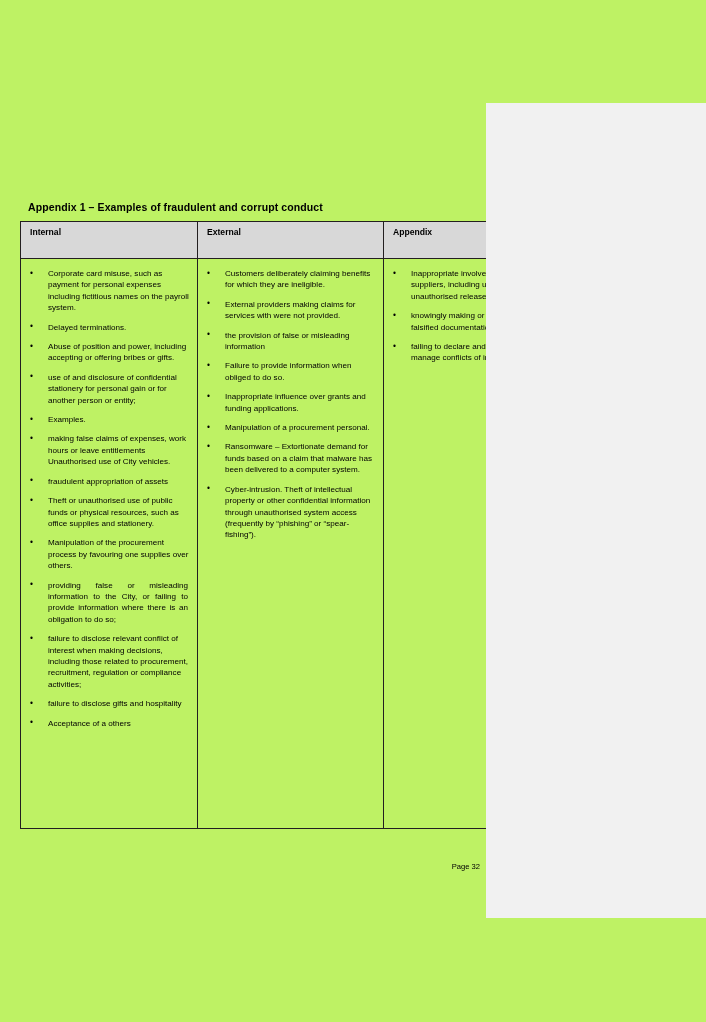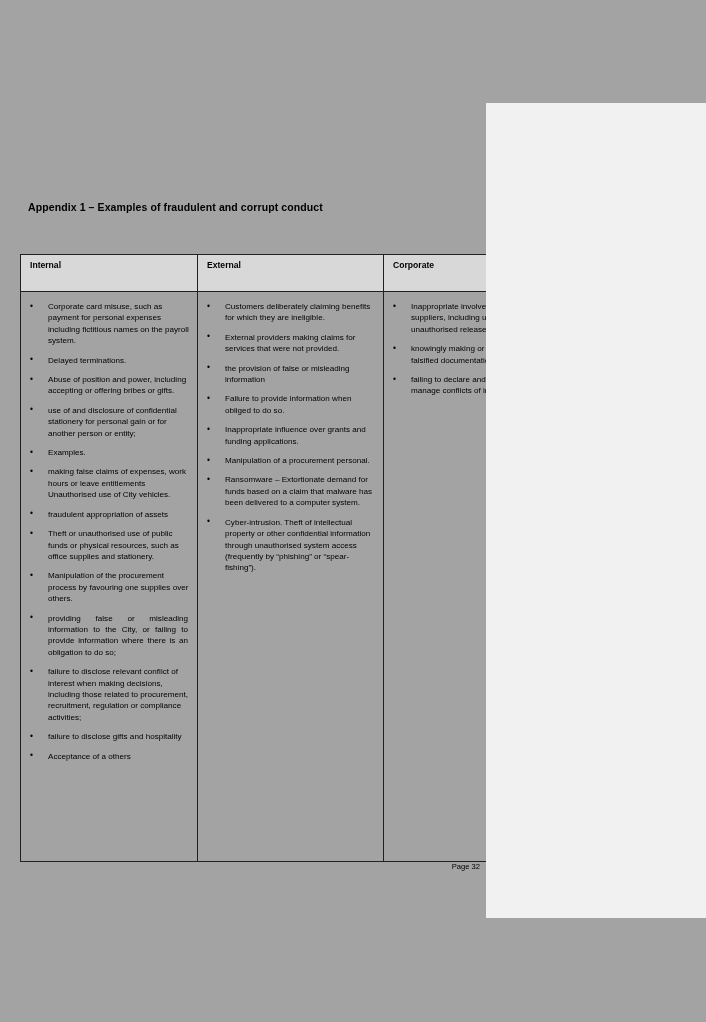"Appendix 1 – Examples of" #page-sheet { background: #a3a3a3 -> #bef264 }
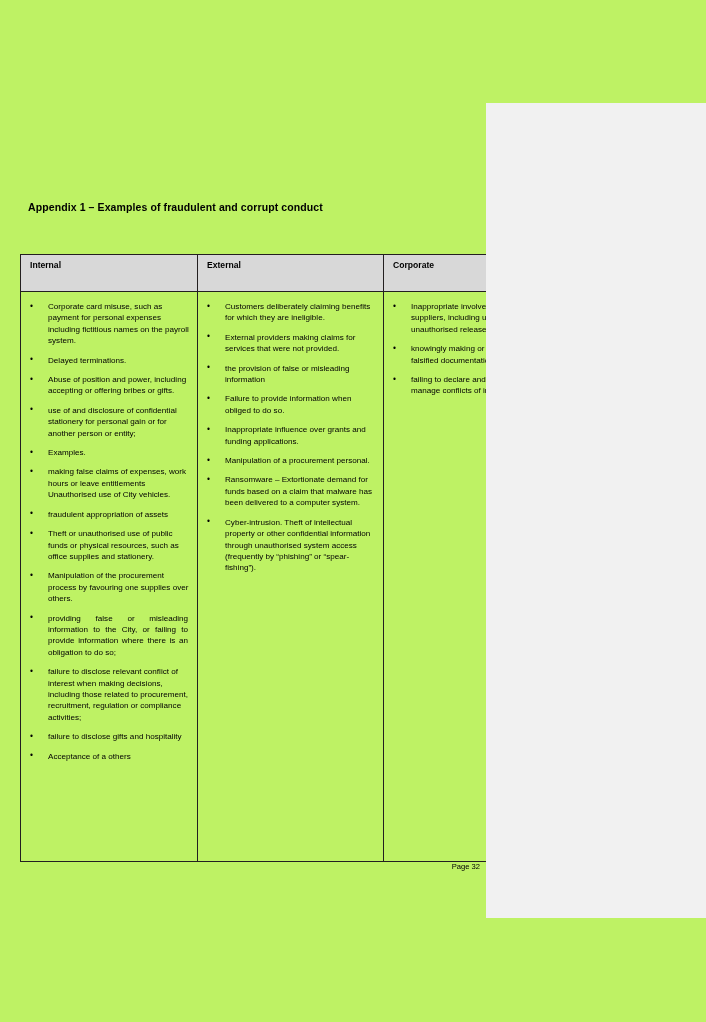"Internal" #conduct-table { margin-top: 33px -> none }
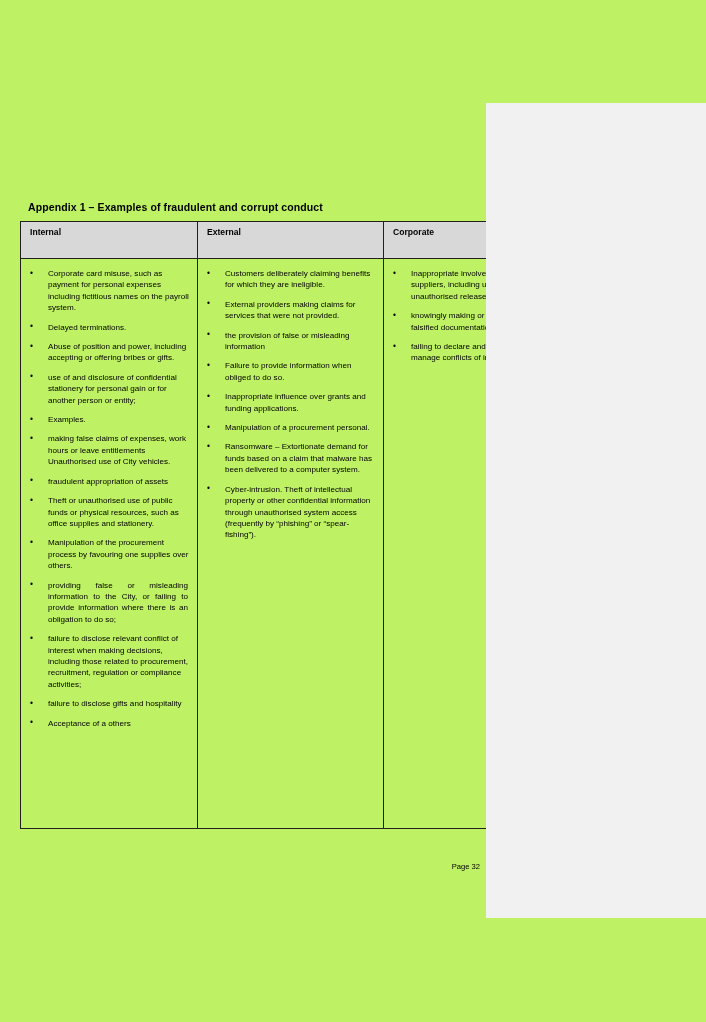"Corporate" th.col-collusion { text: Corporate -> Appendix }
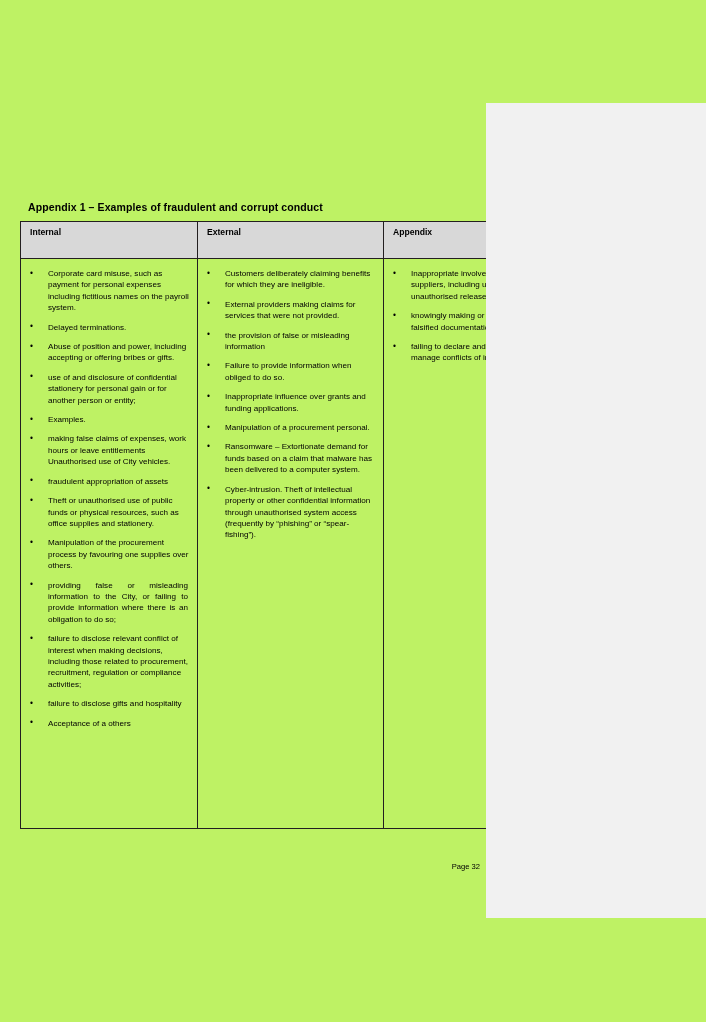"External providers making claims for" li { text: that -> with }
